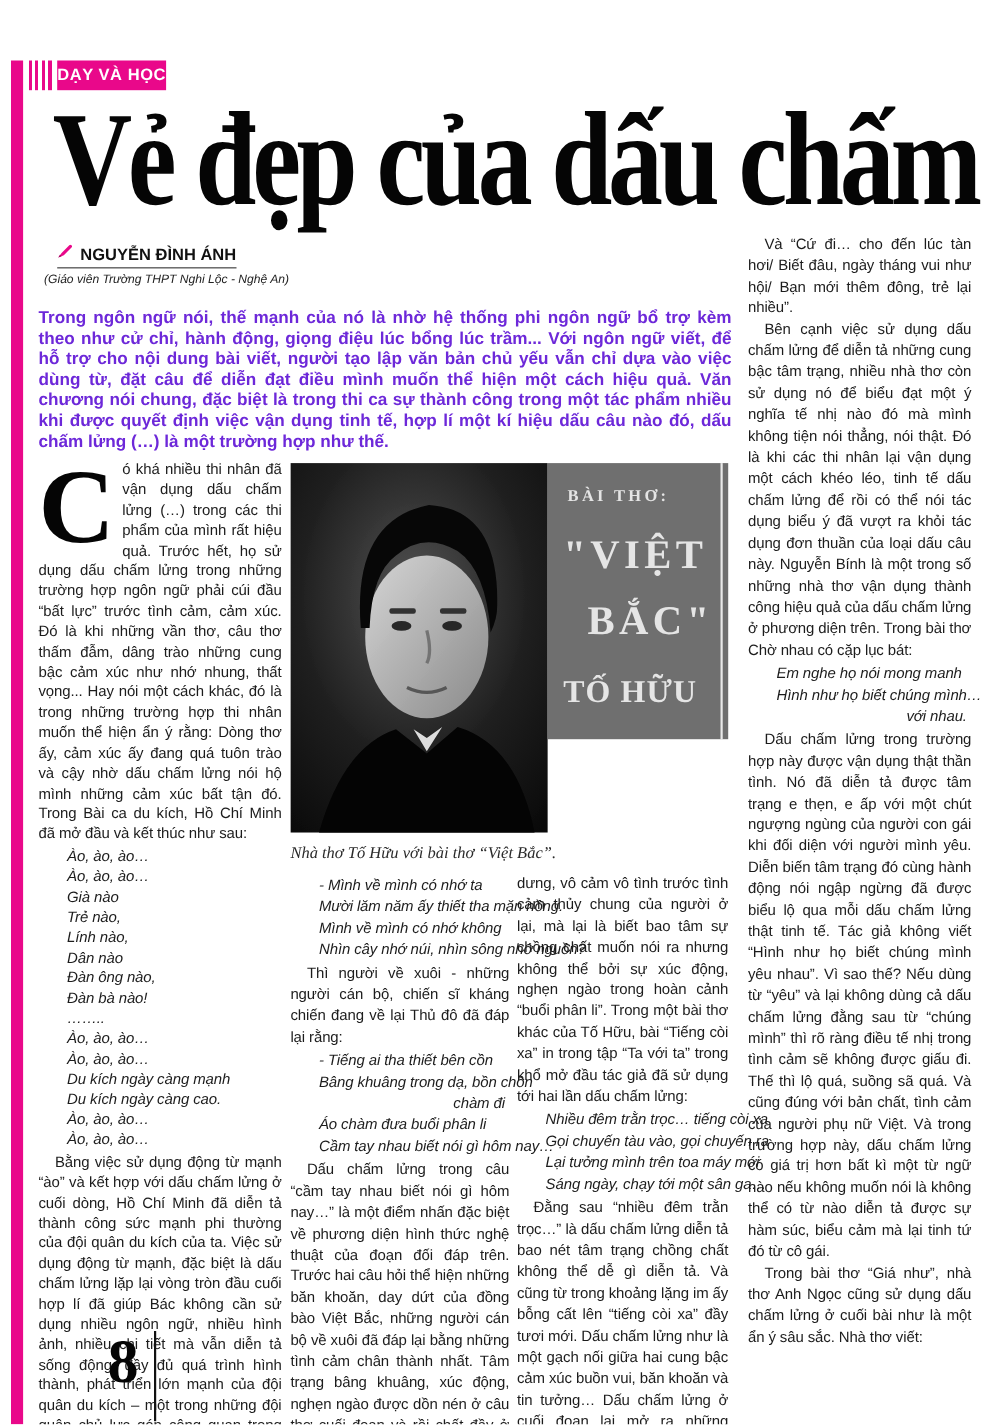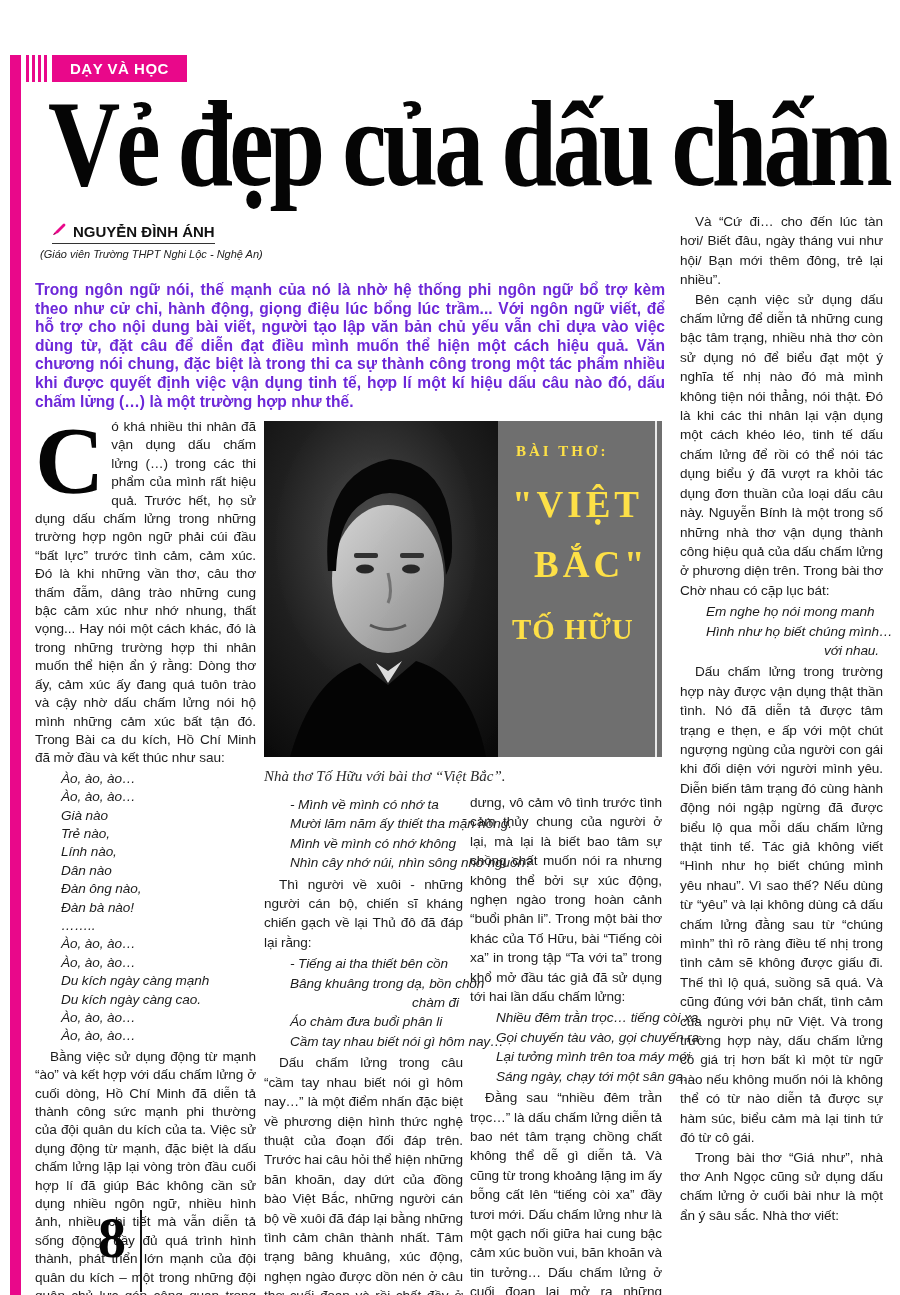"DẠY VÀ HỌC" .section-box { padding: 0 18px -> 0 0 }
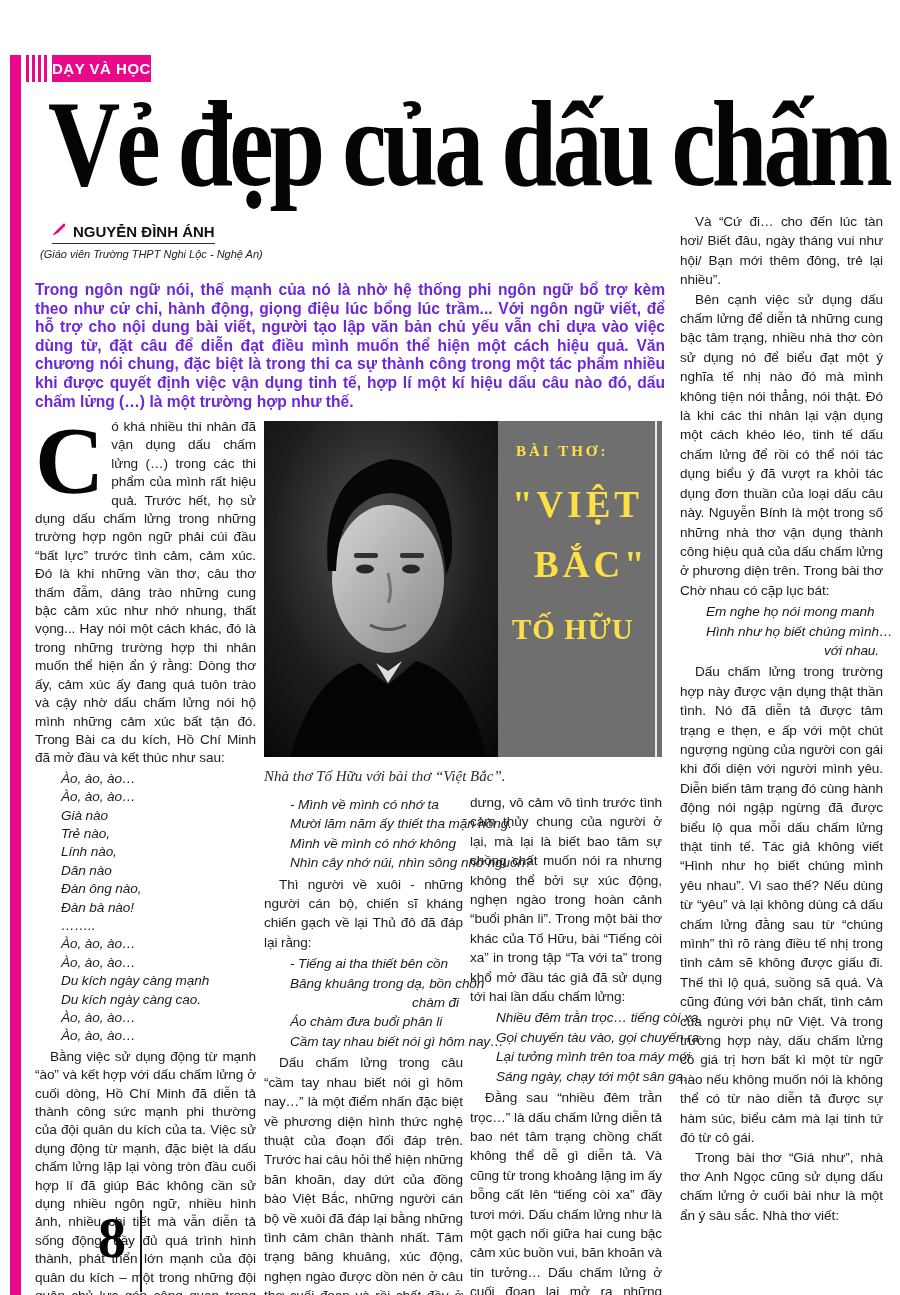"BÀI THƠ:" .poster { color: #fde047 -> #e5e5e5; height: 336px -> 251px }
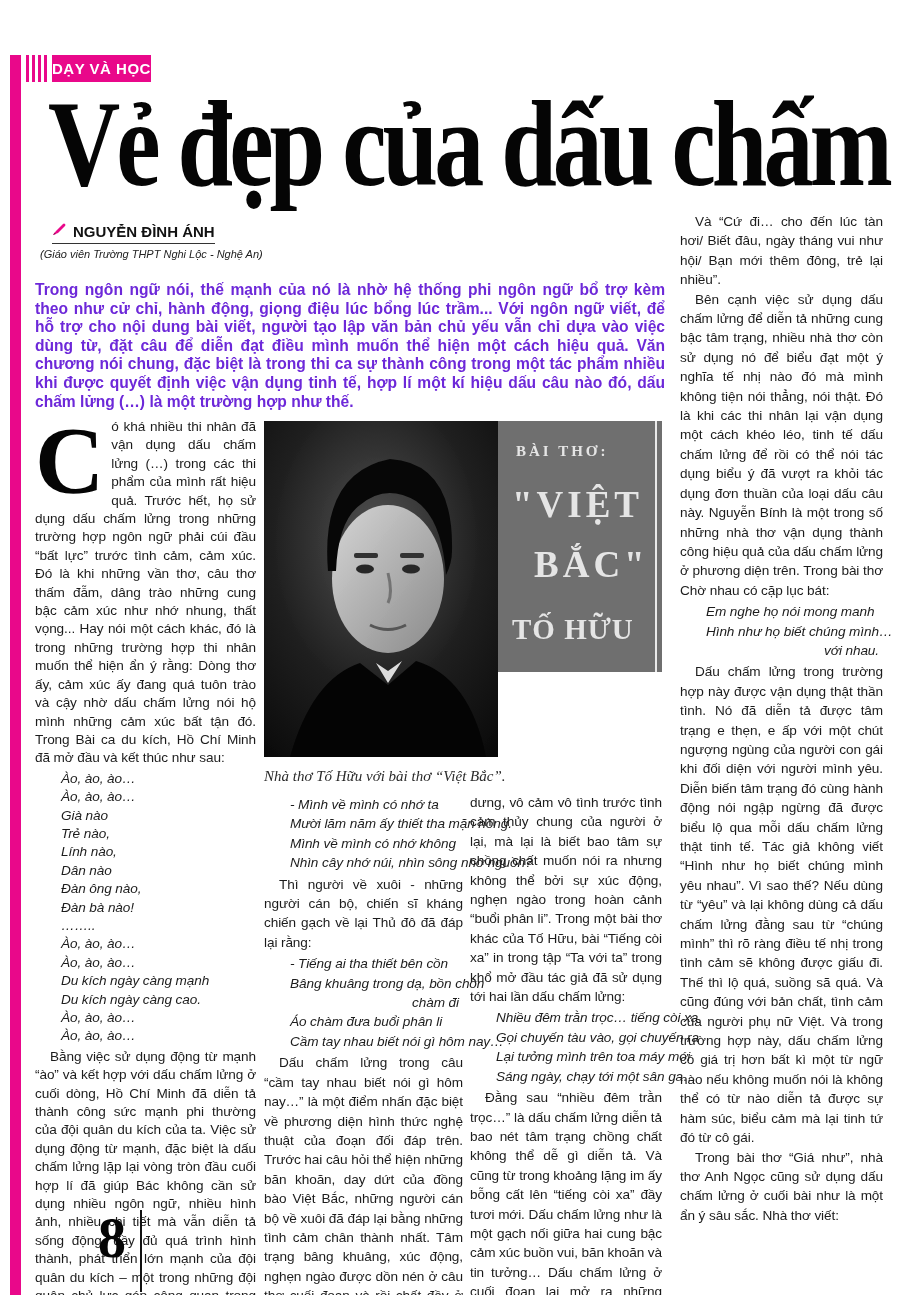"Thì người về xuôi -" p.para { text: gạch -> đang }
